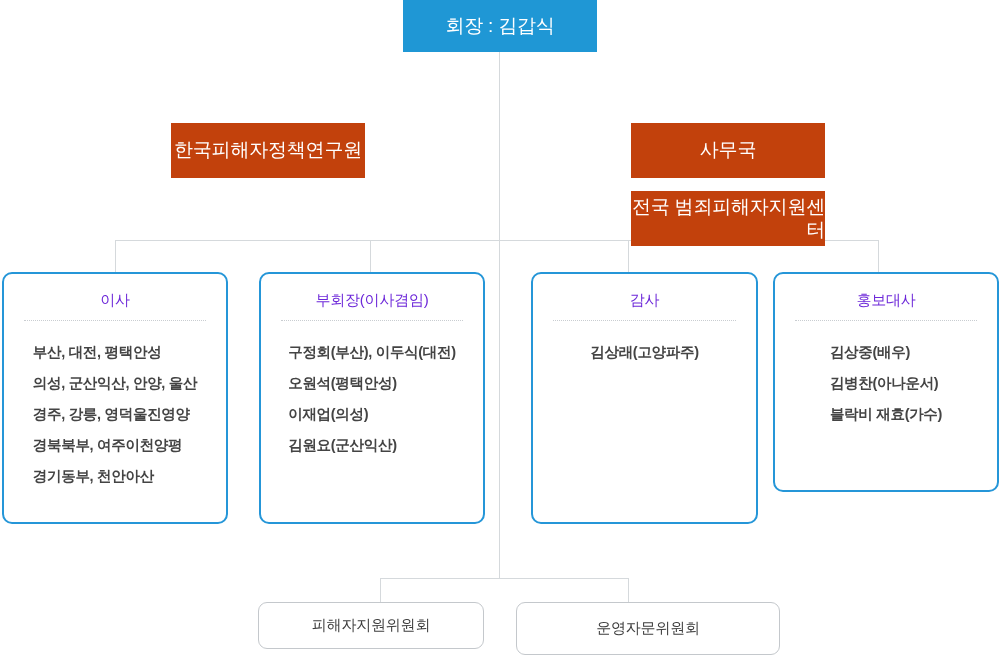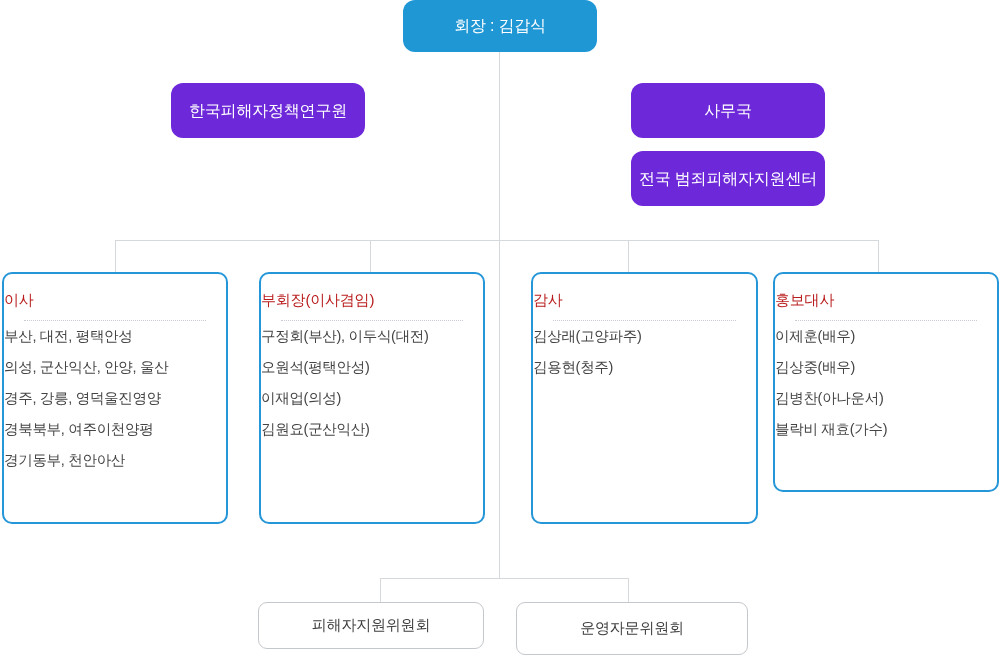"회장 : 김갑식" .solid-box { border-radius: 12px -> 0; font-size: 16px -> 19px; text-align: left -> right }
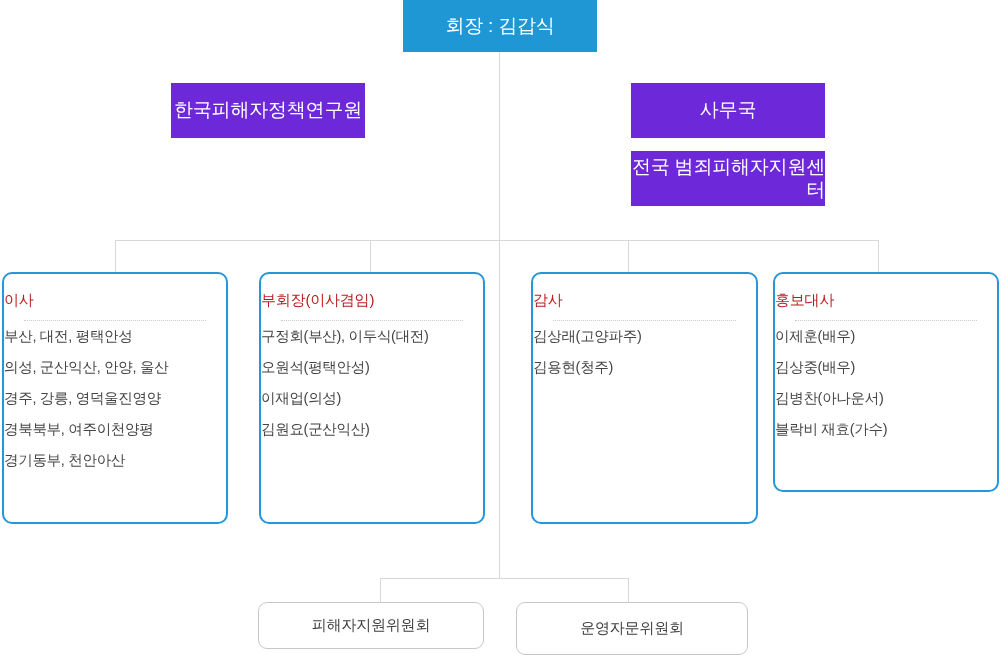"한국피해자정책연구원" .solid-box.teal { background: #6d28d9 -> #c2410c; margin-top: none -> 40px }
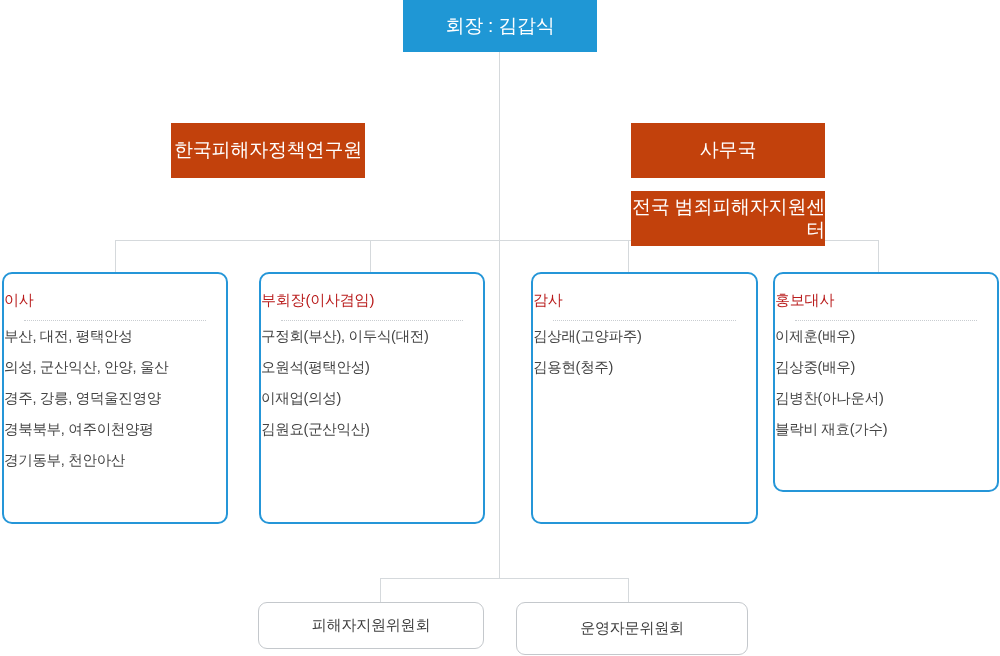"이사" .card-title { color: #b91c1c -> #6d28d9; text-align: left -> center }
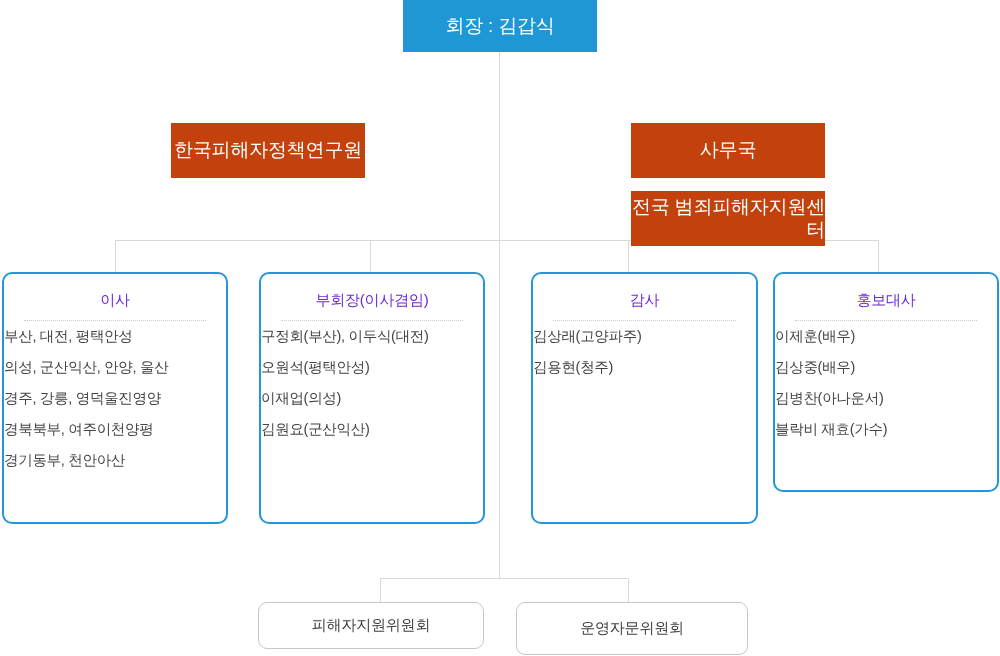"부산, 대전, 평택안성" .card-body { align-items: flex-start -> center; font-weight: none -> bold; margin-top: 0 -> 16px }
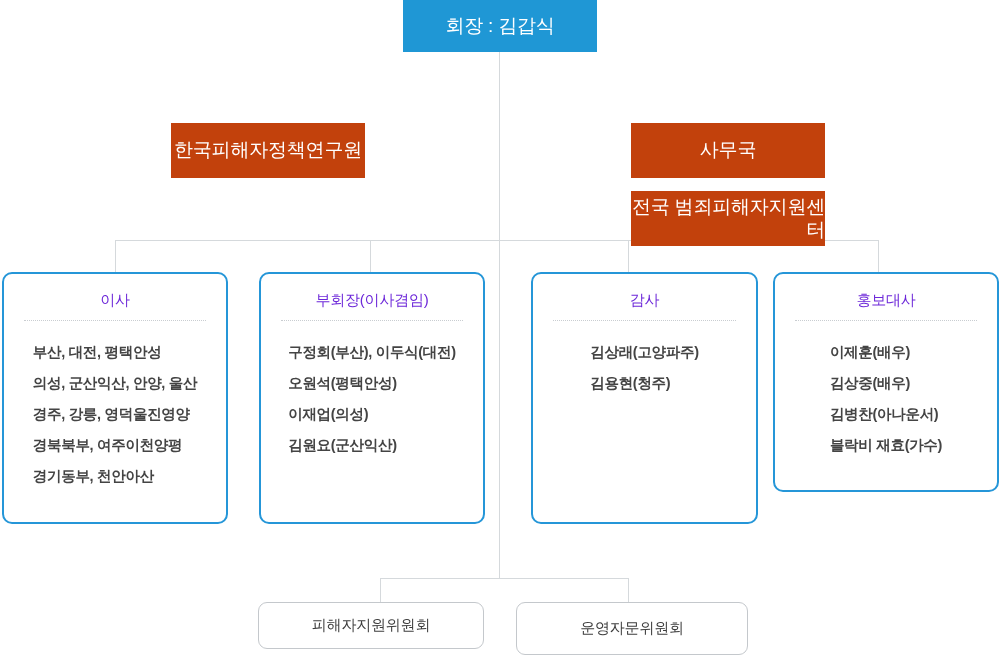"이제훈(배우)" div.card-line { html: <div>이제훈(배우)</div> -> none }
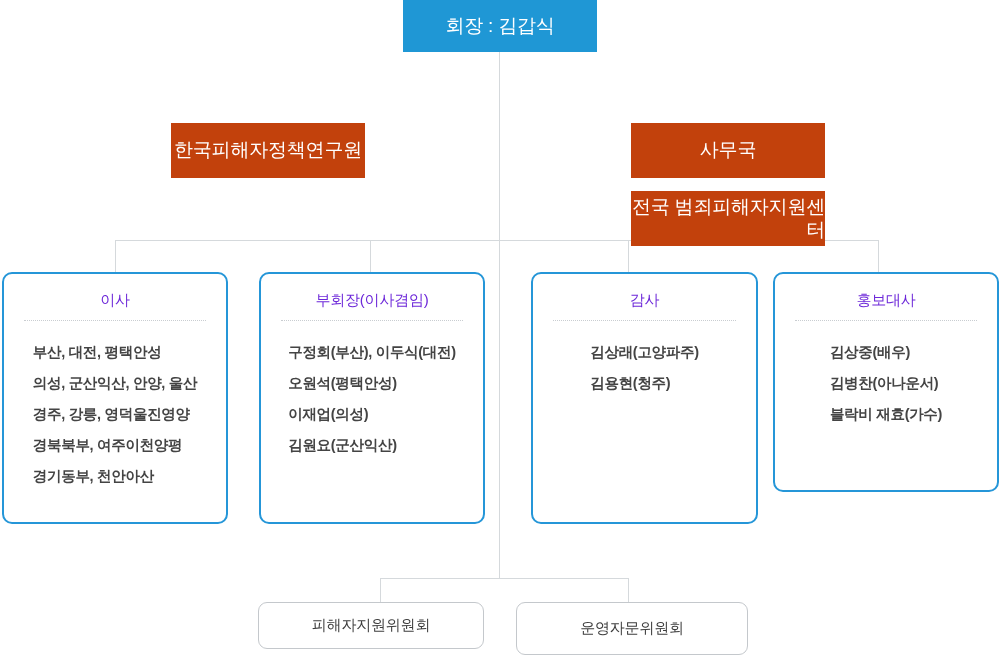"김용현(청주)" div.card-line { html: <div>김용현(청주)</div> -> none }
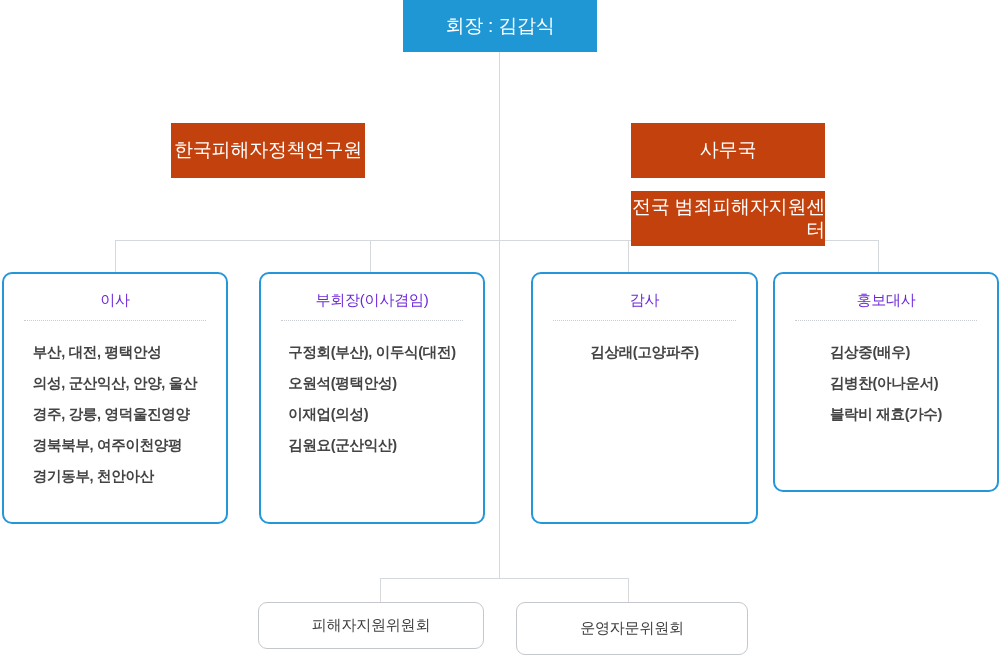"운영자문위원회" div.gray-box { width: 232px -> 264px }
